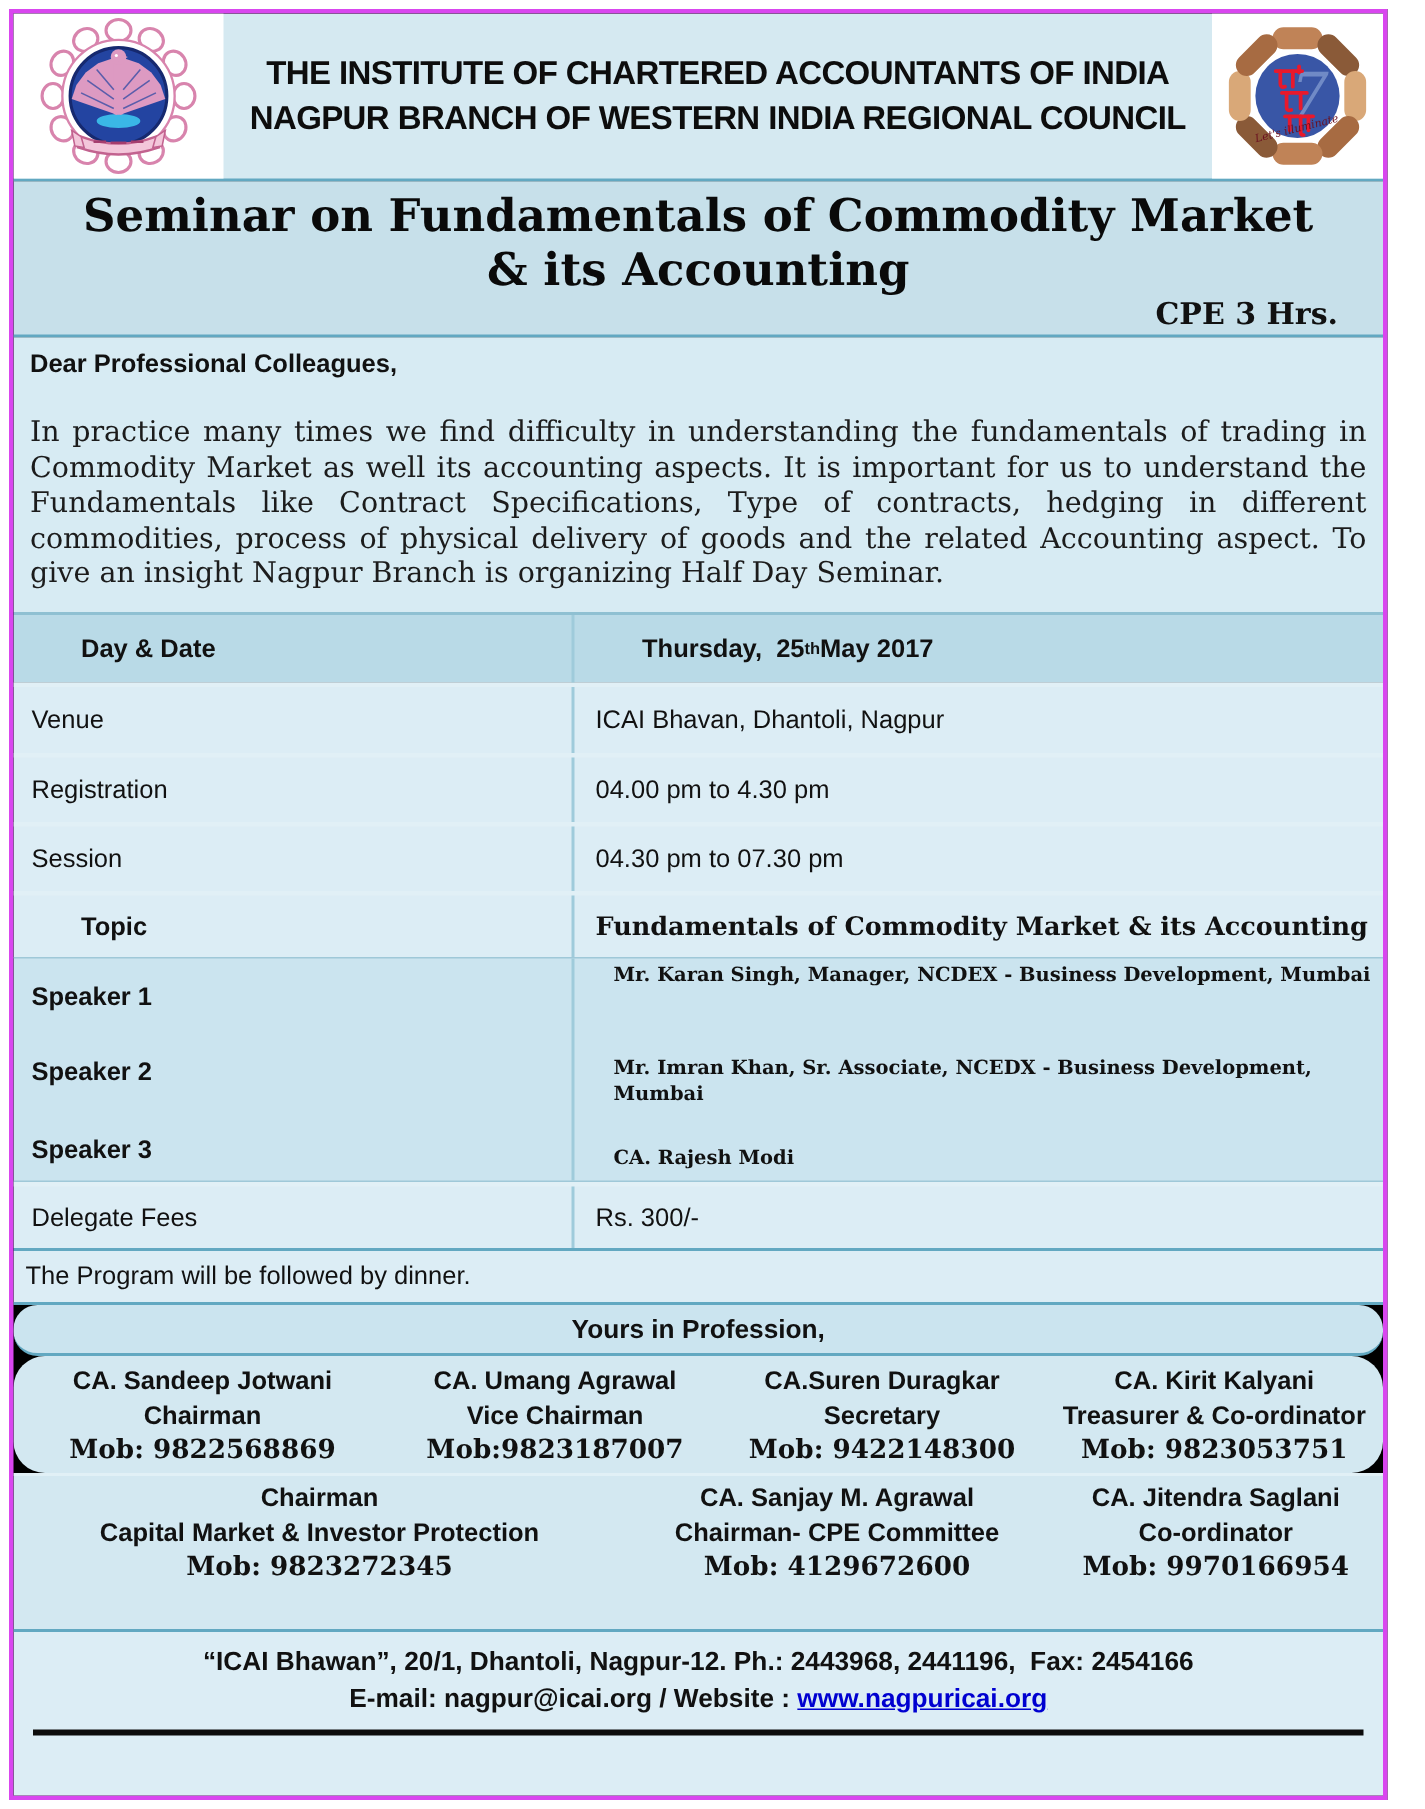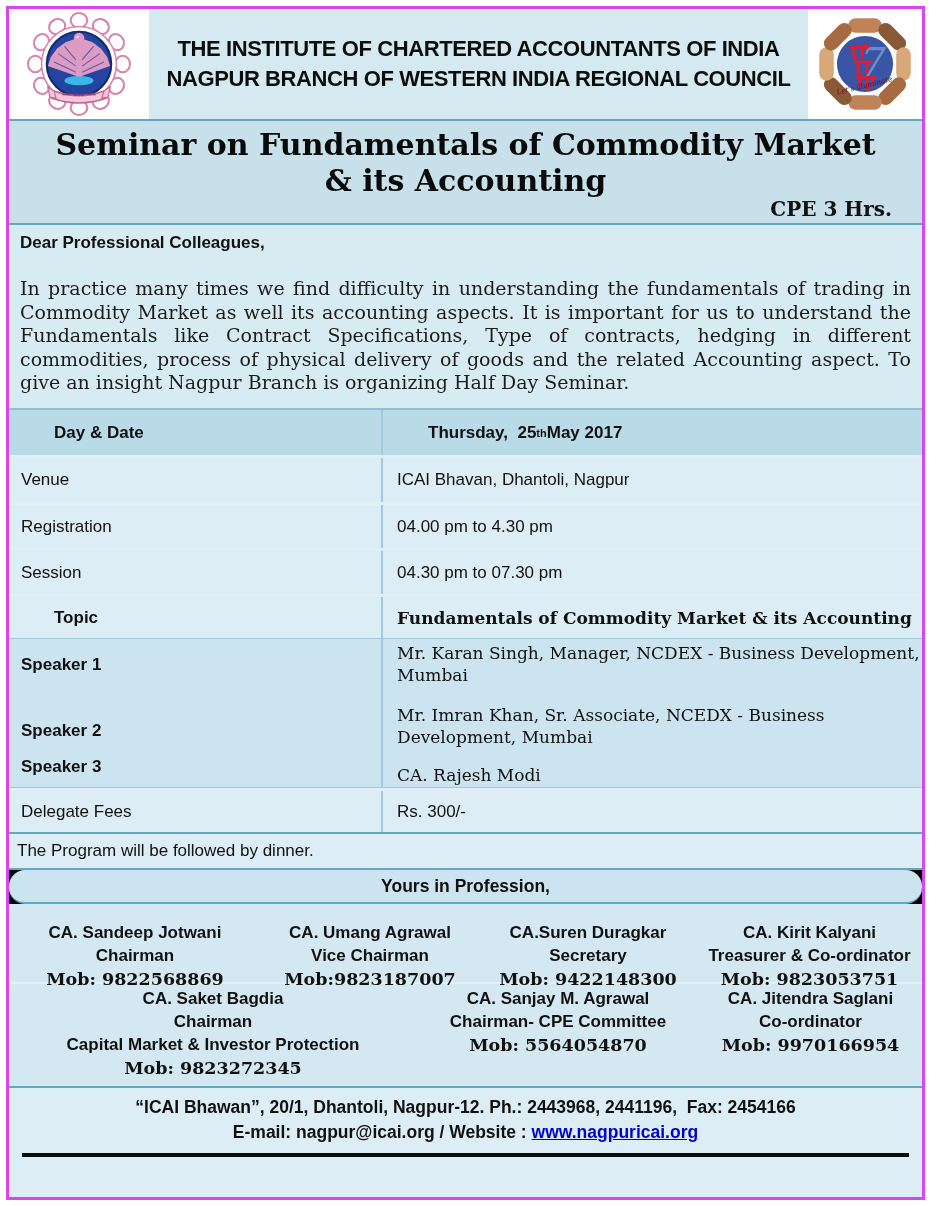"Mr. Karan Singh, Manager, NCDEX" .sp-entry { font-size: 17px -> 13px; font-weight: normal -> bold; left: 14px -> 26px }
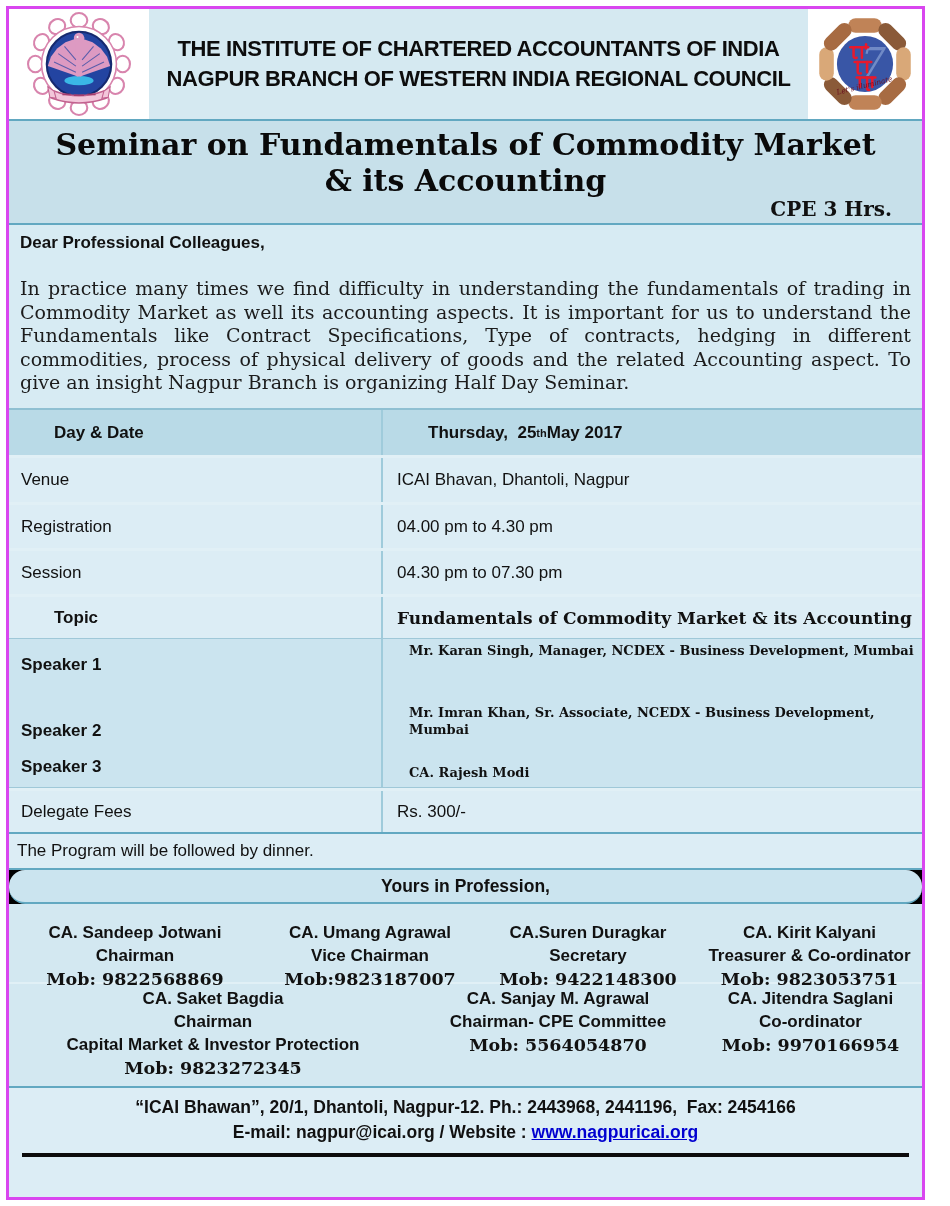"Speaker 2" div.sp-label { top: 82px -> 66px }
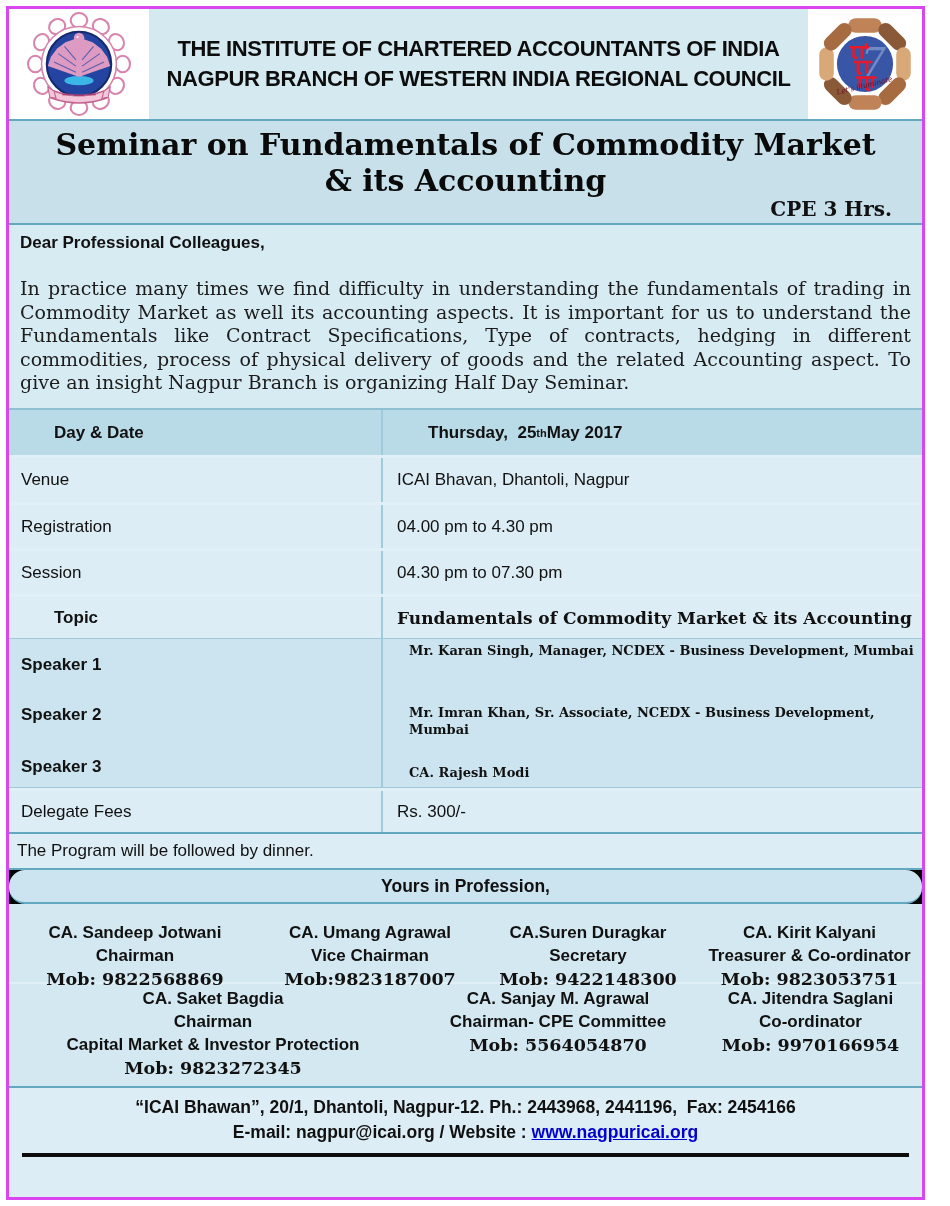"CA. Sandeep Jotwani" .sig1 { border-radius: none -> 21px; padding-top: 18px -> 6px }
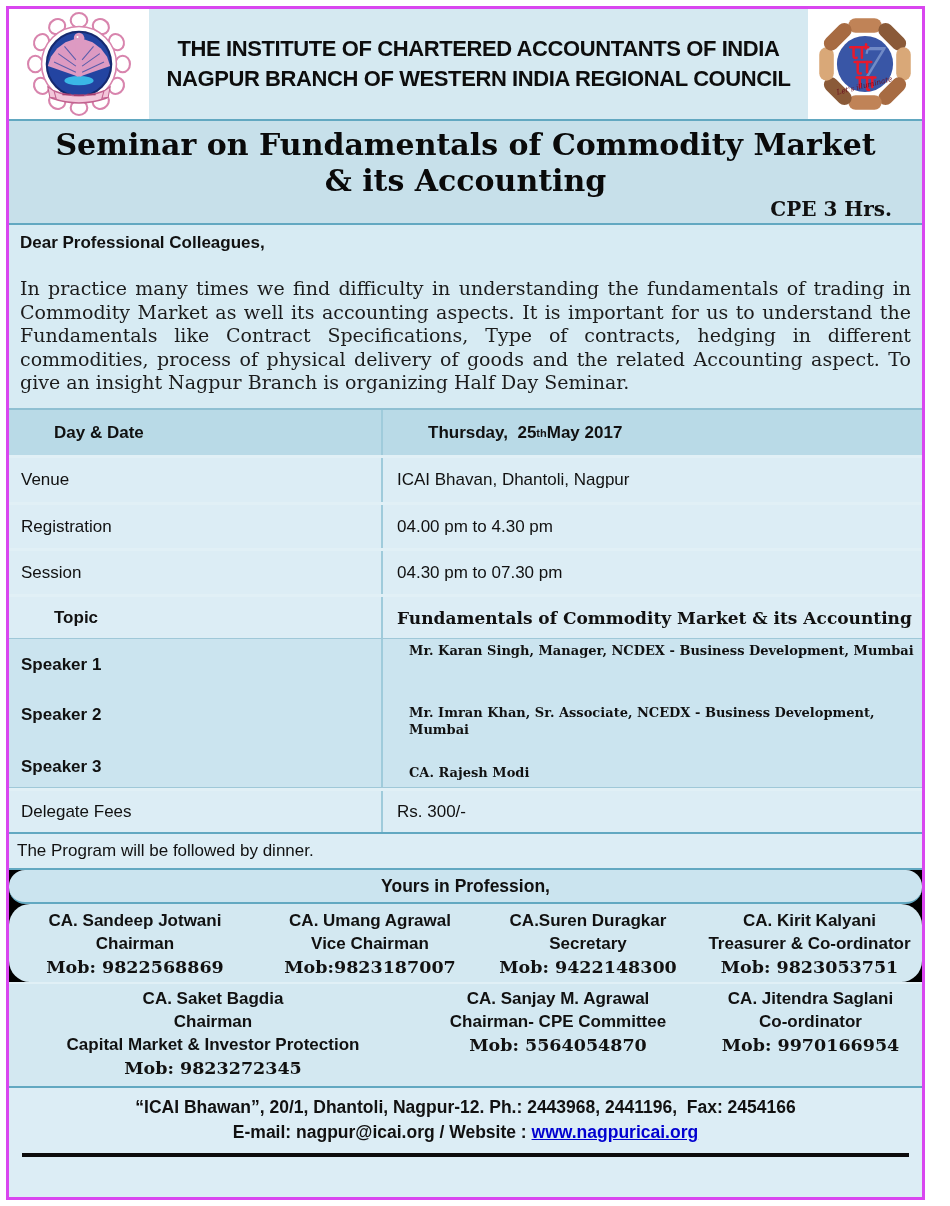"CA. Saket Bagdia" div.nm { html: <div>CA. Saket Bagdia</div> -> none }
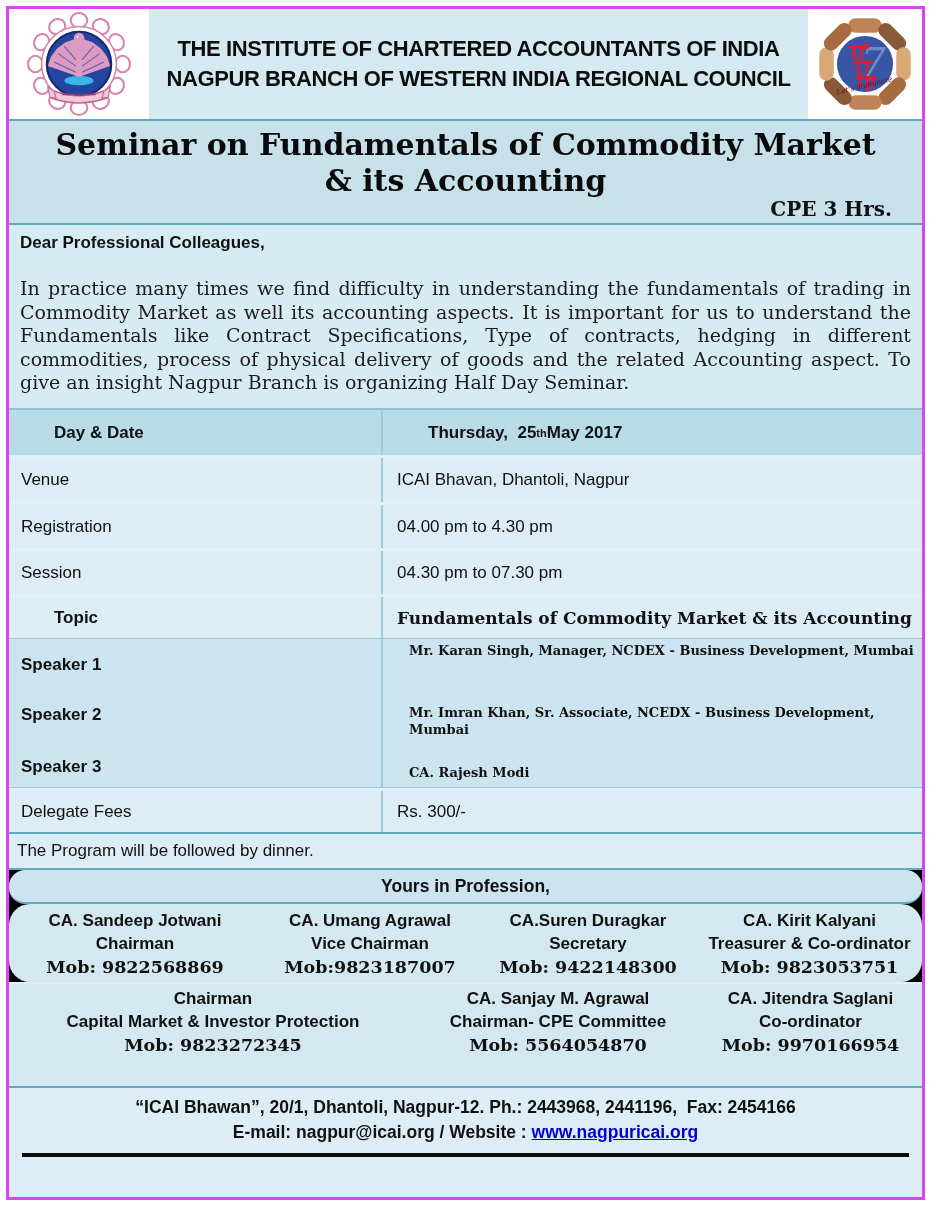"Mob: 5564054870" div.mb { text: 5564054870 -> 4129672600 }
